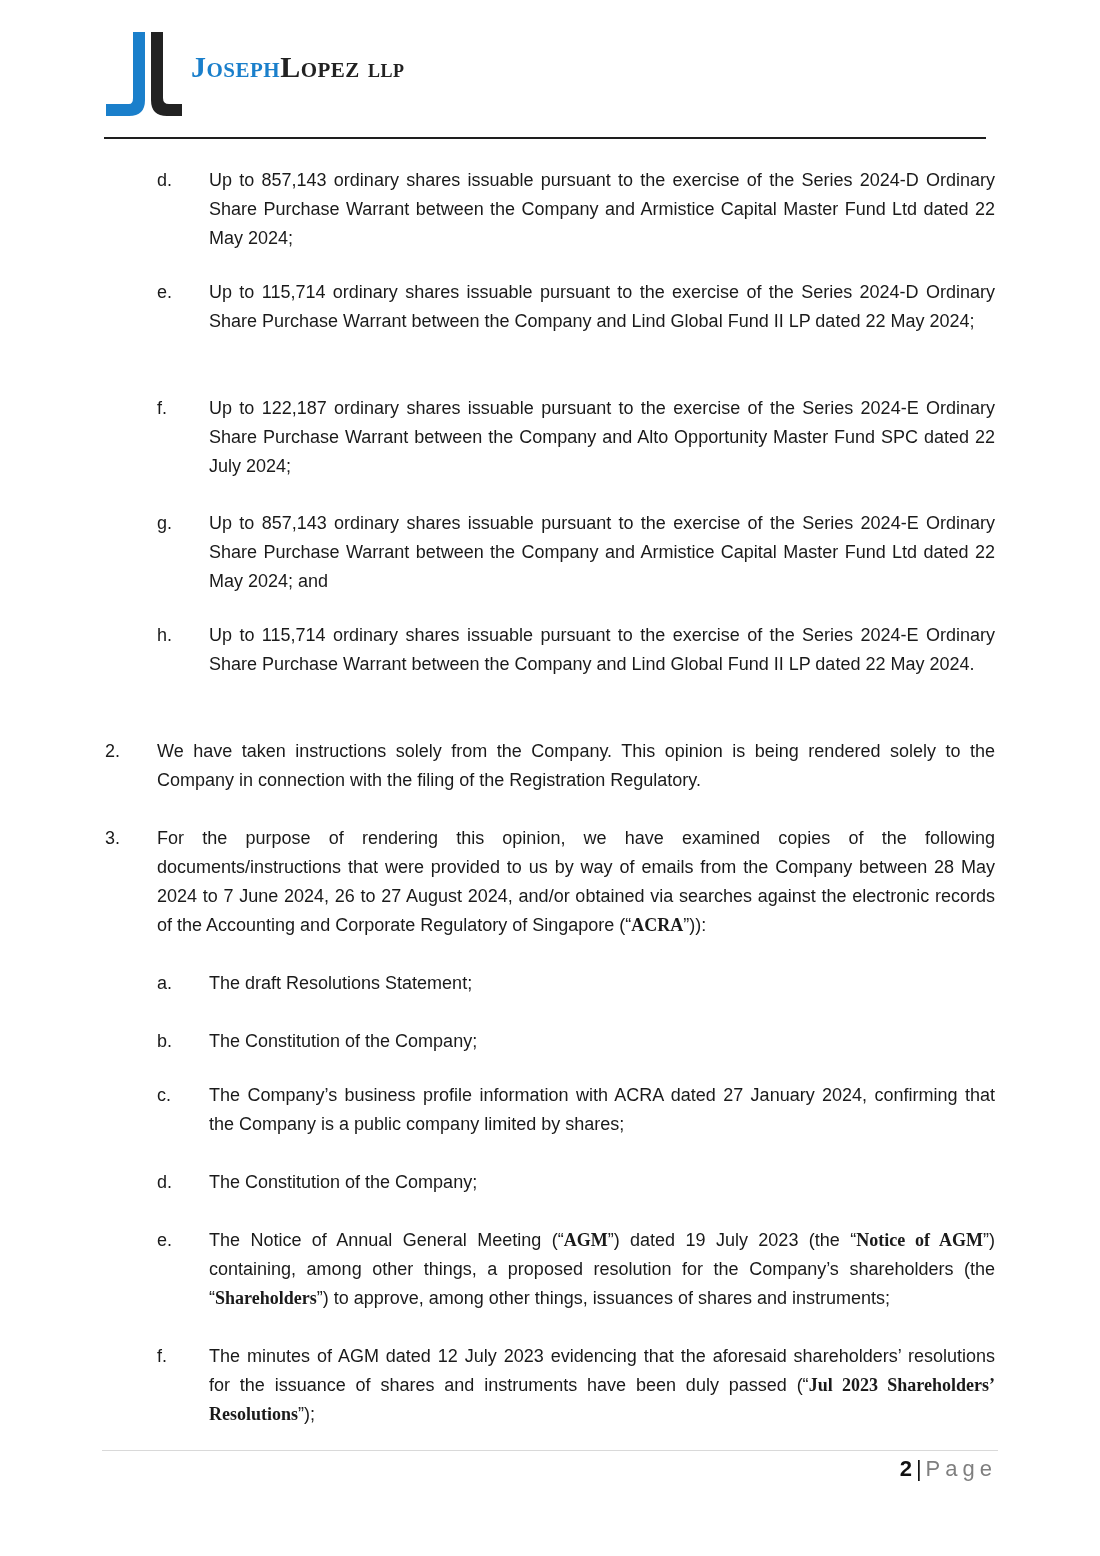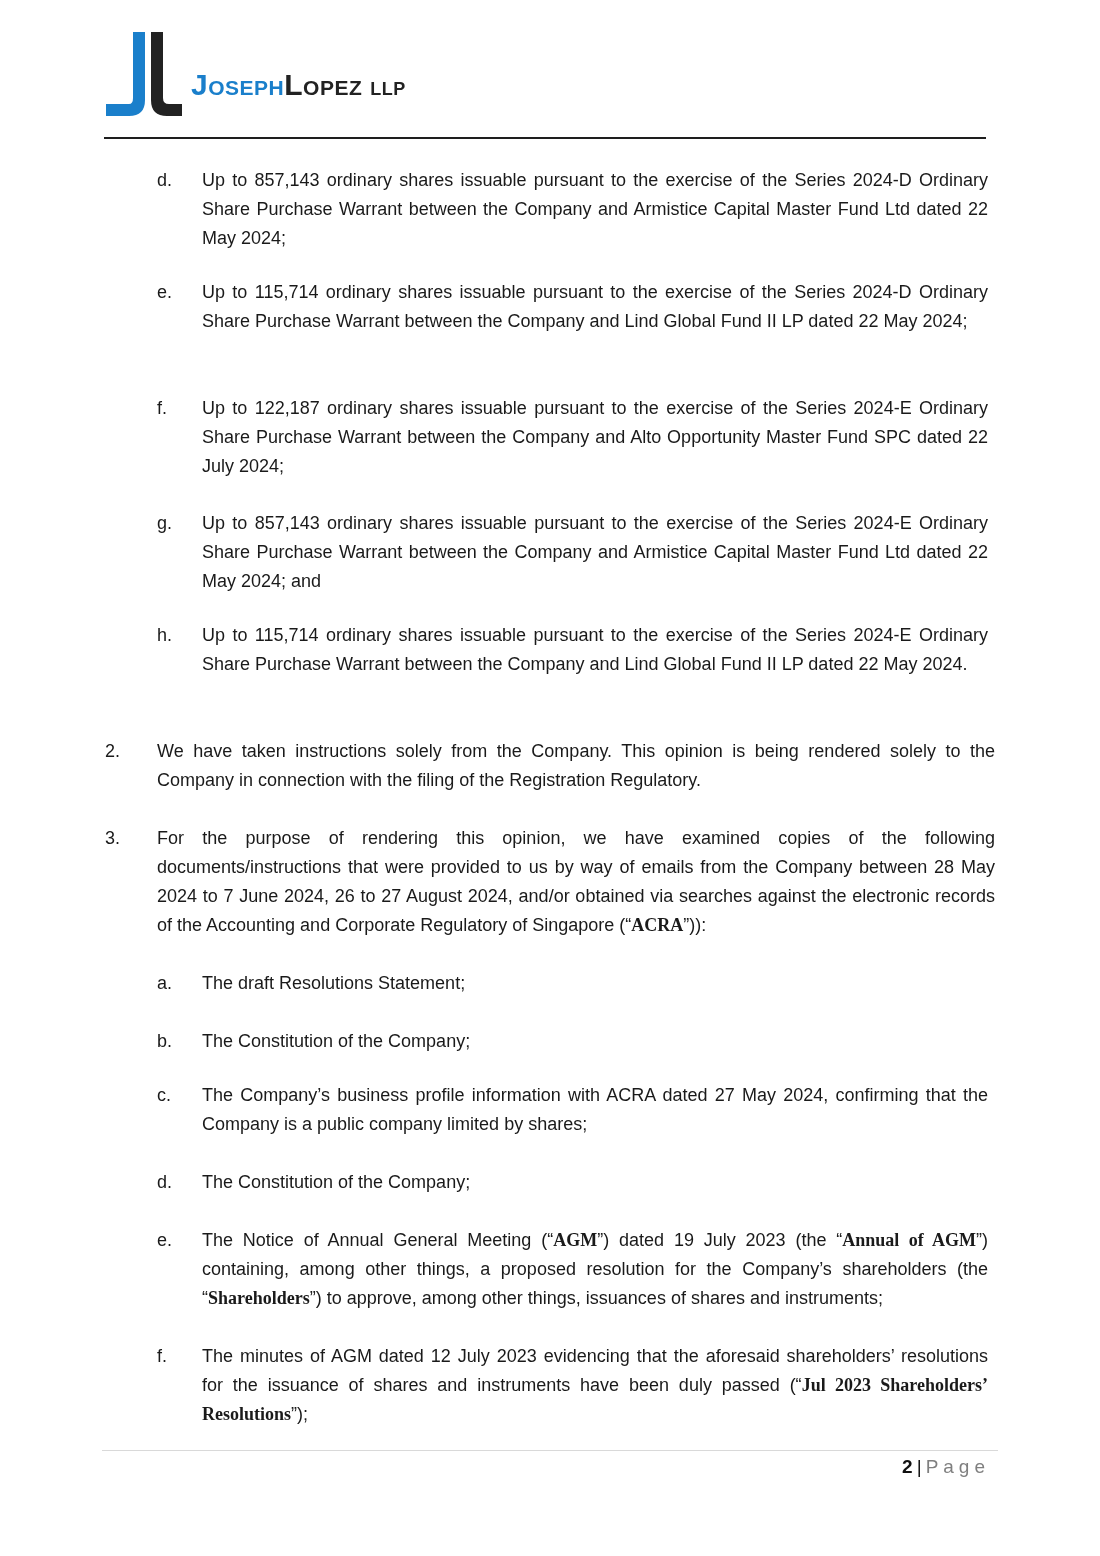"JOSEPHLOPEZ LLP" .brand { font-family: Liberation Sans, sans-serif -> Liberation Serif, serif; top: 68px -> 50px }
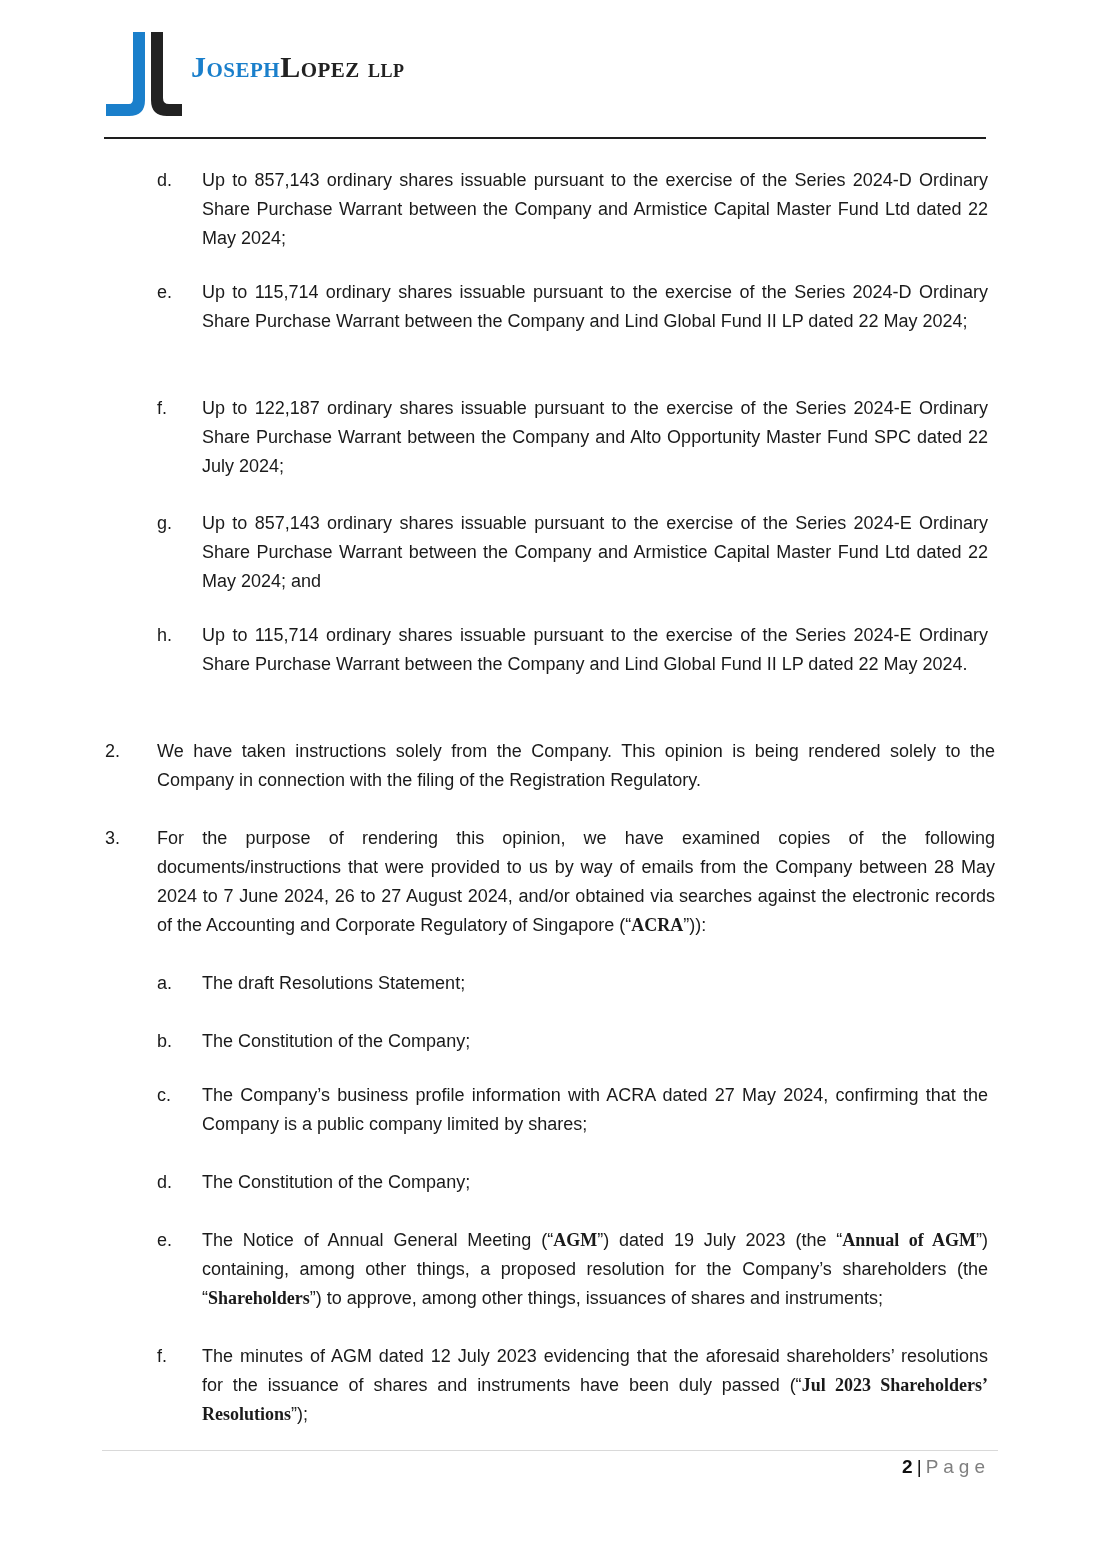"Up to 857,143 ordinary shares" .sub .tx { left: 45px -> 52px }
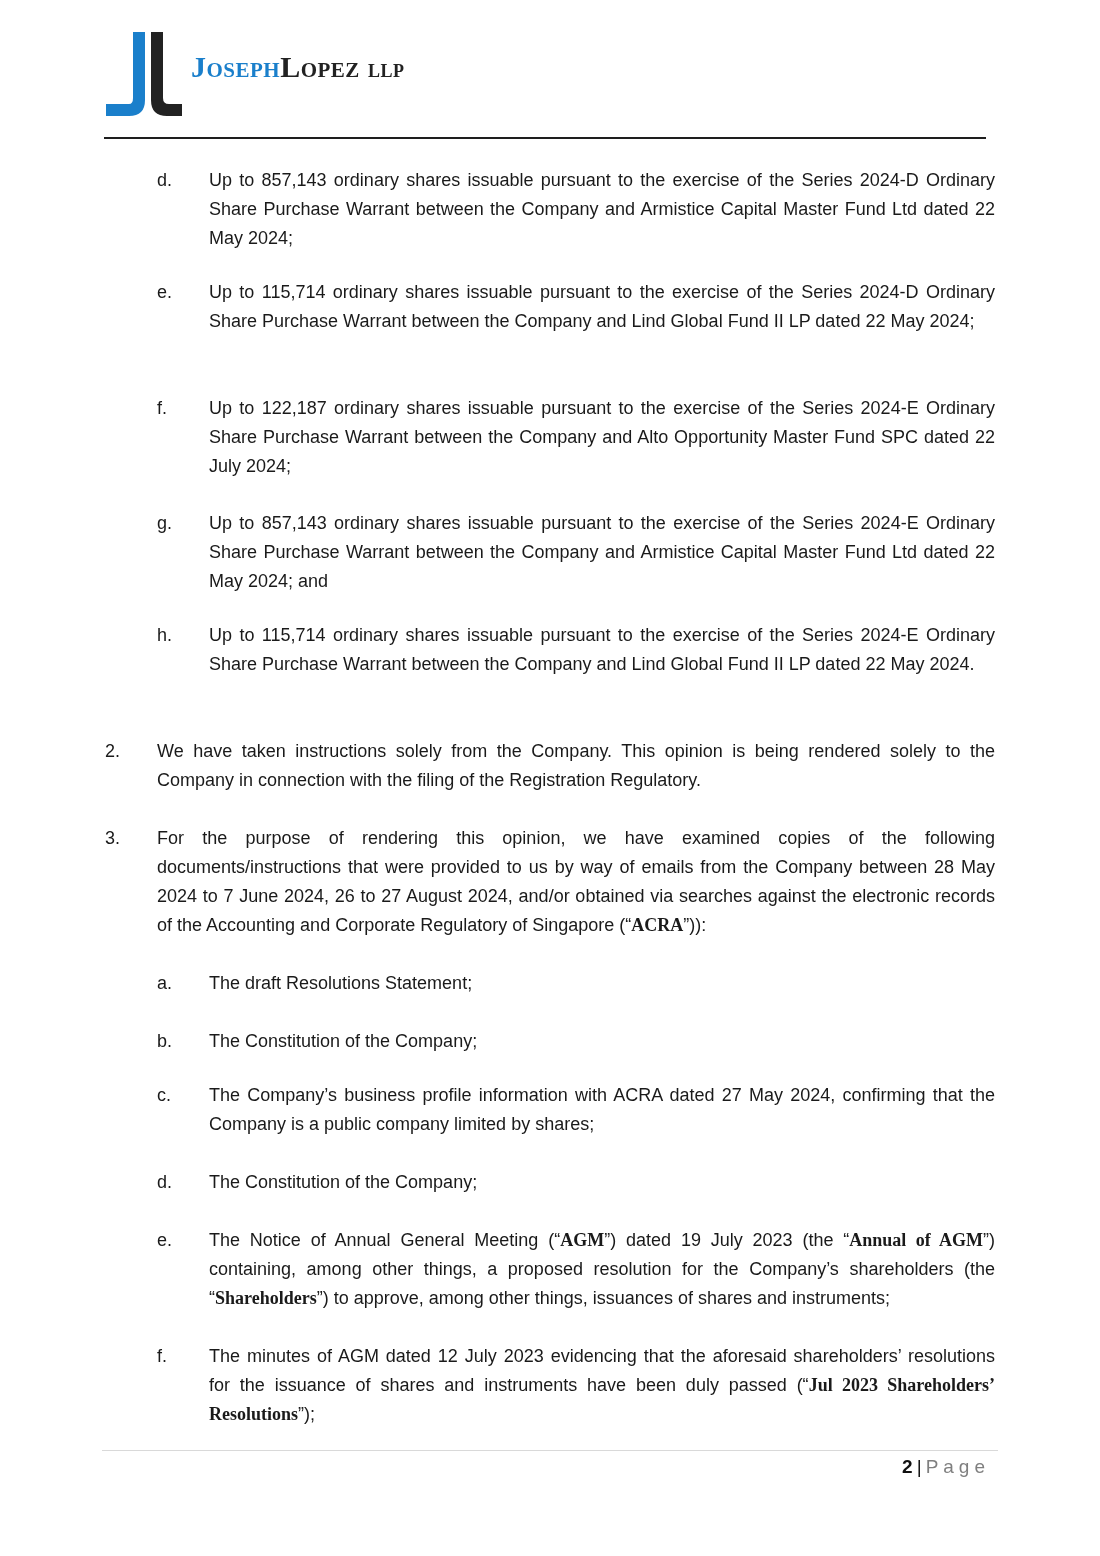"The Company’s business profile" div.tx { text: May -> January }
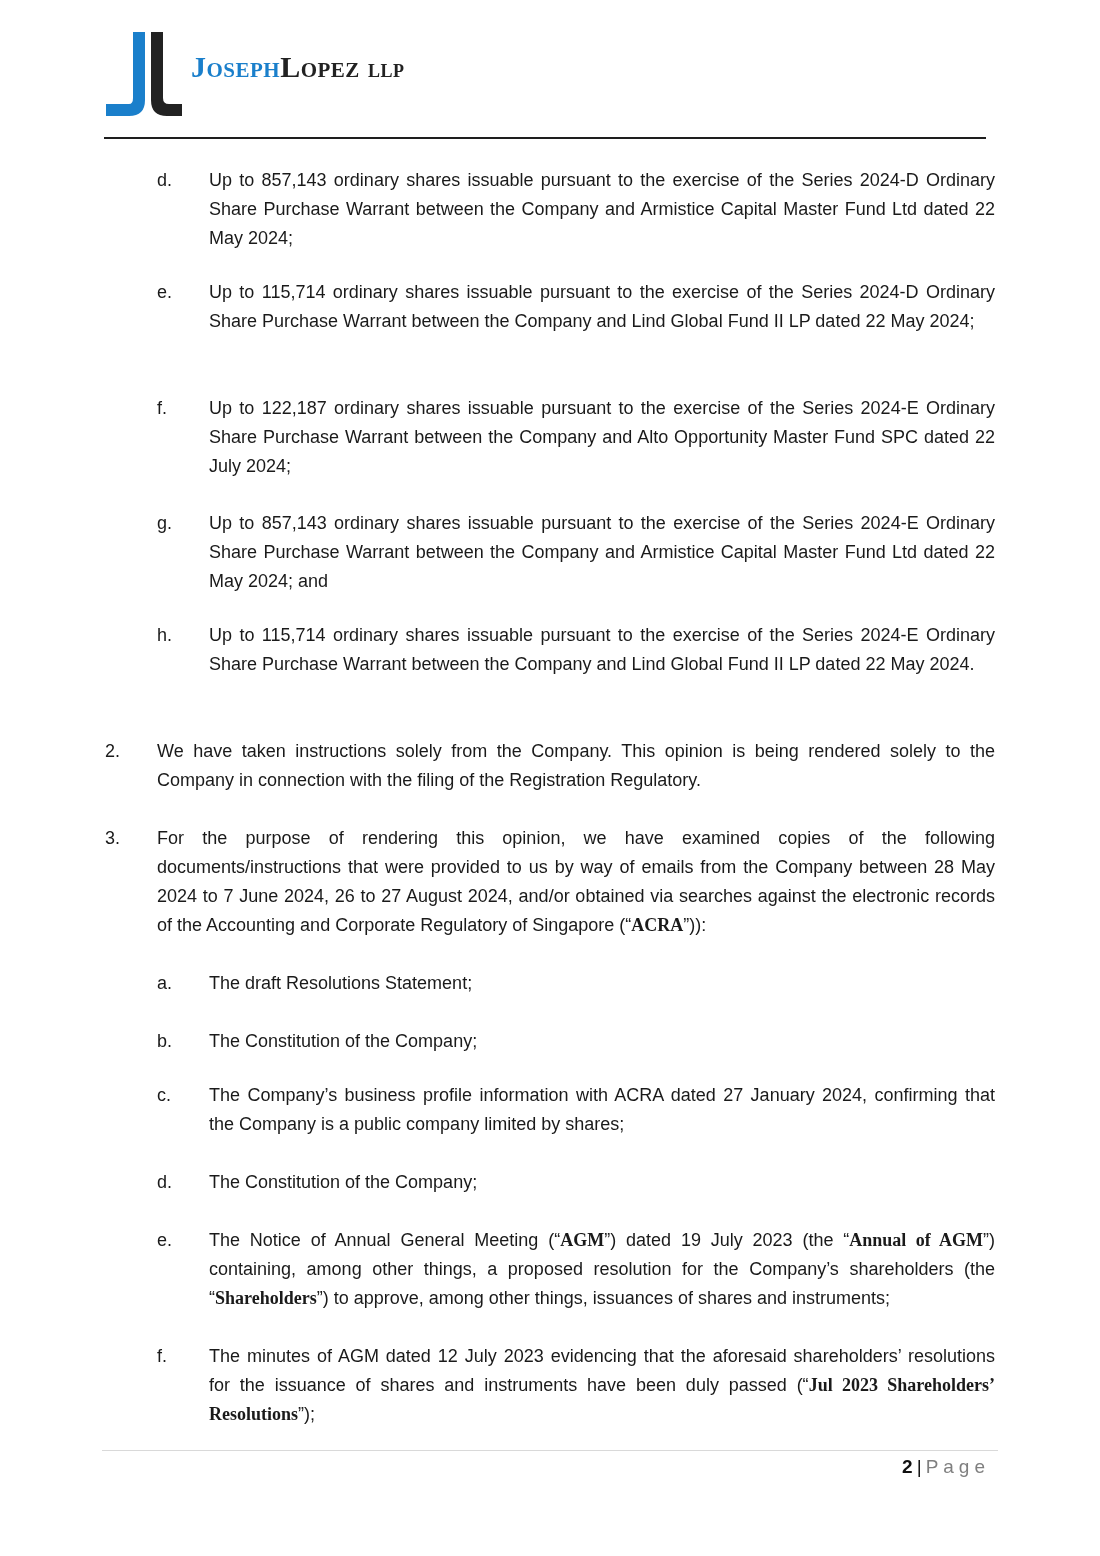"Annual of AGM" b { text: Annual -> Notice }
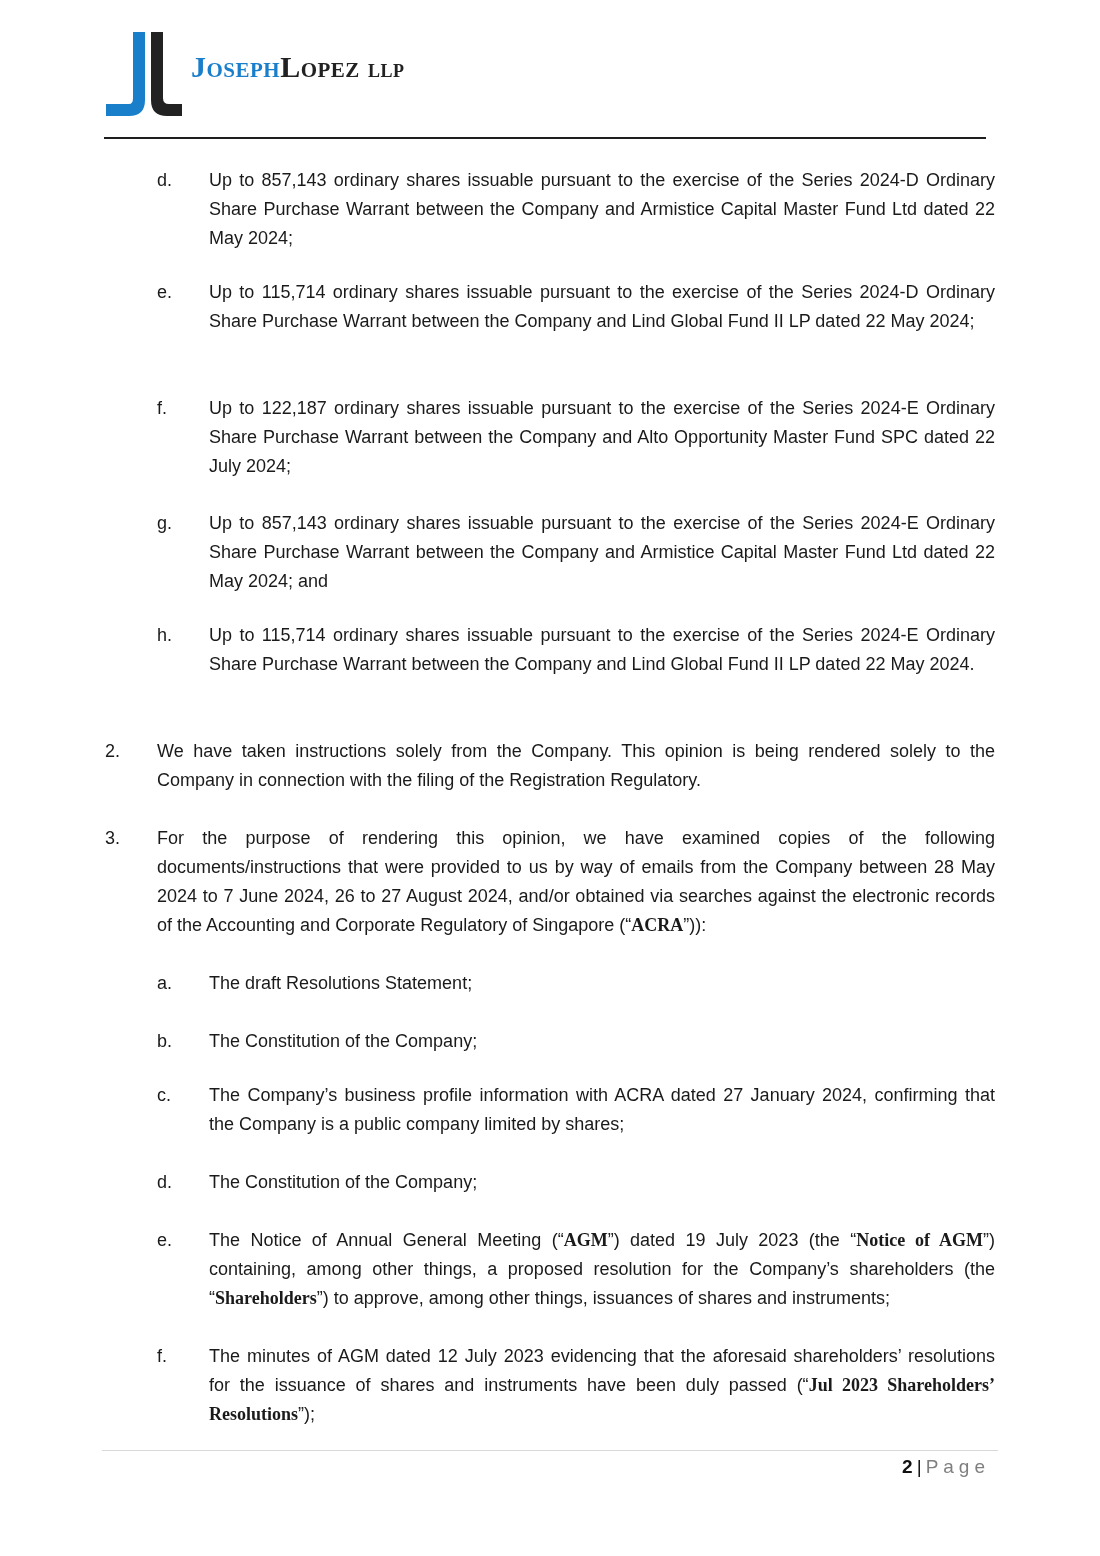"2 | Page" .page-num { font-size: 19px -> 22px; right: 110px -> 103px }
